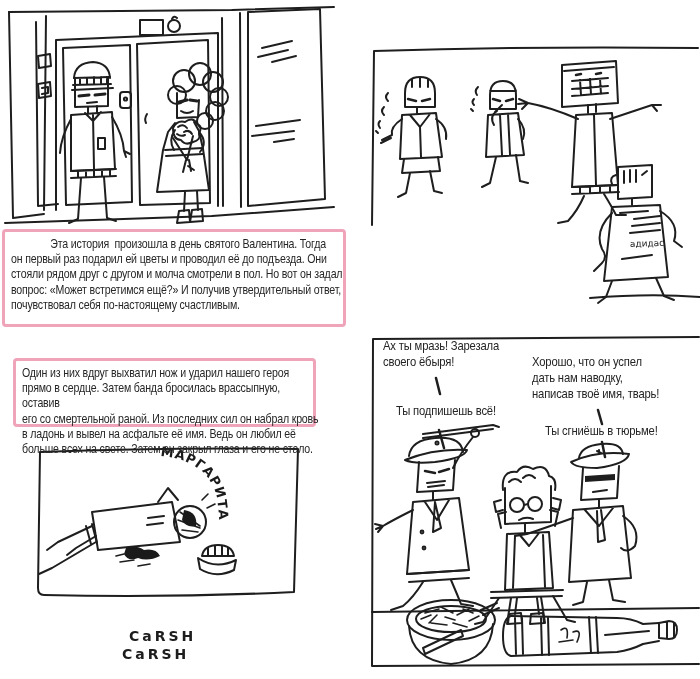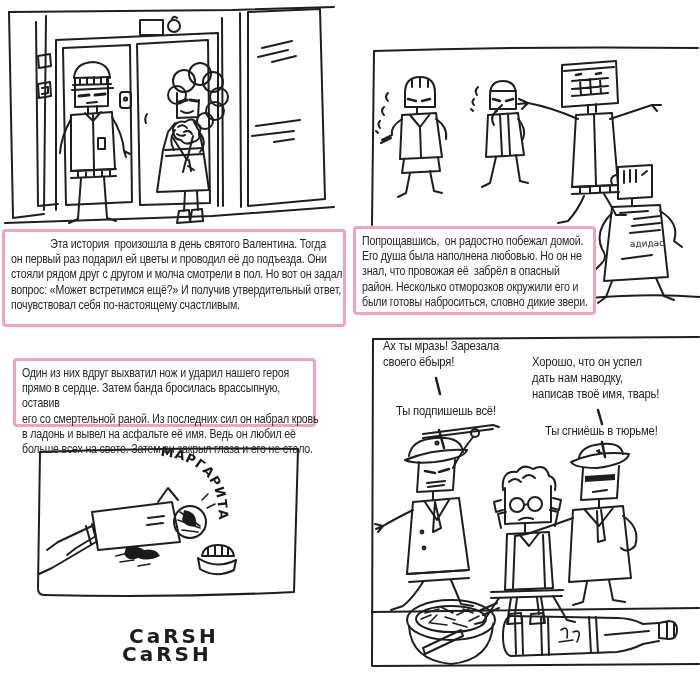"Попрощавшись, он радостно побежал домой." div.caption-box { html: <div> <div>Попрощавшись, он радостно побежал домой. Его душа была наполнена любовью. Но он не знал, что провожая её забрёл в опасный район. Несколько отморозков окружили его и были готовы наброситься, словно дикие звери.</div> </div> -> none }
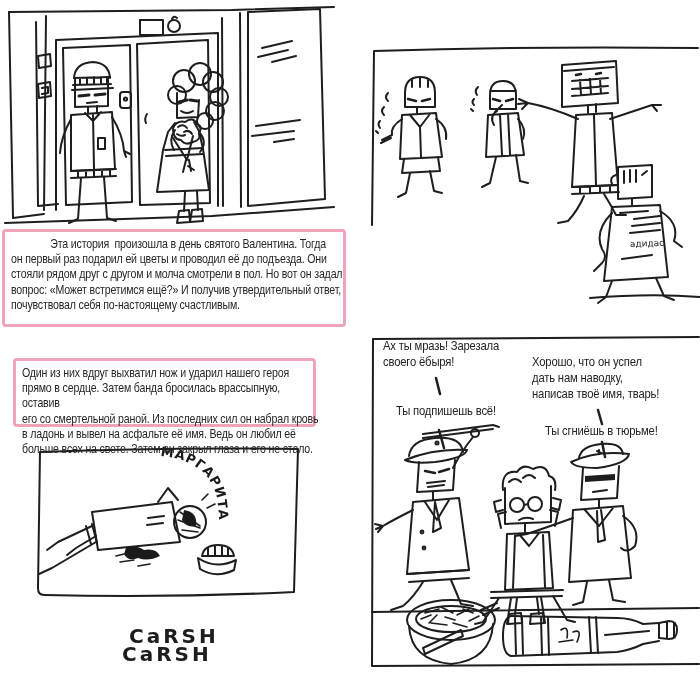"CaRSH" #artist-signature { font-size: 20px -> 14px }
